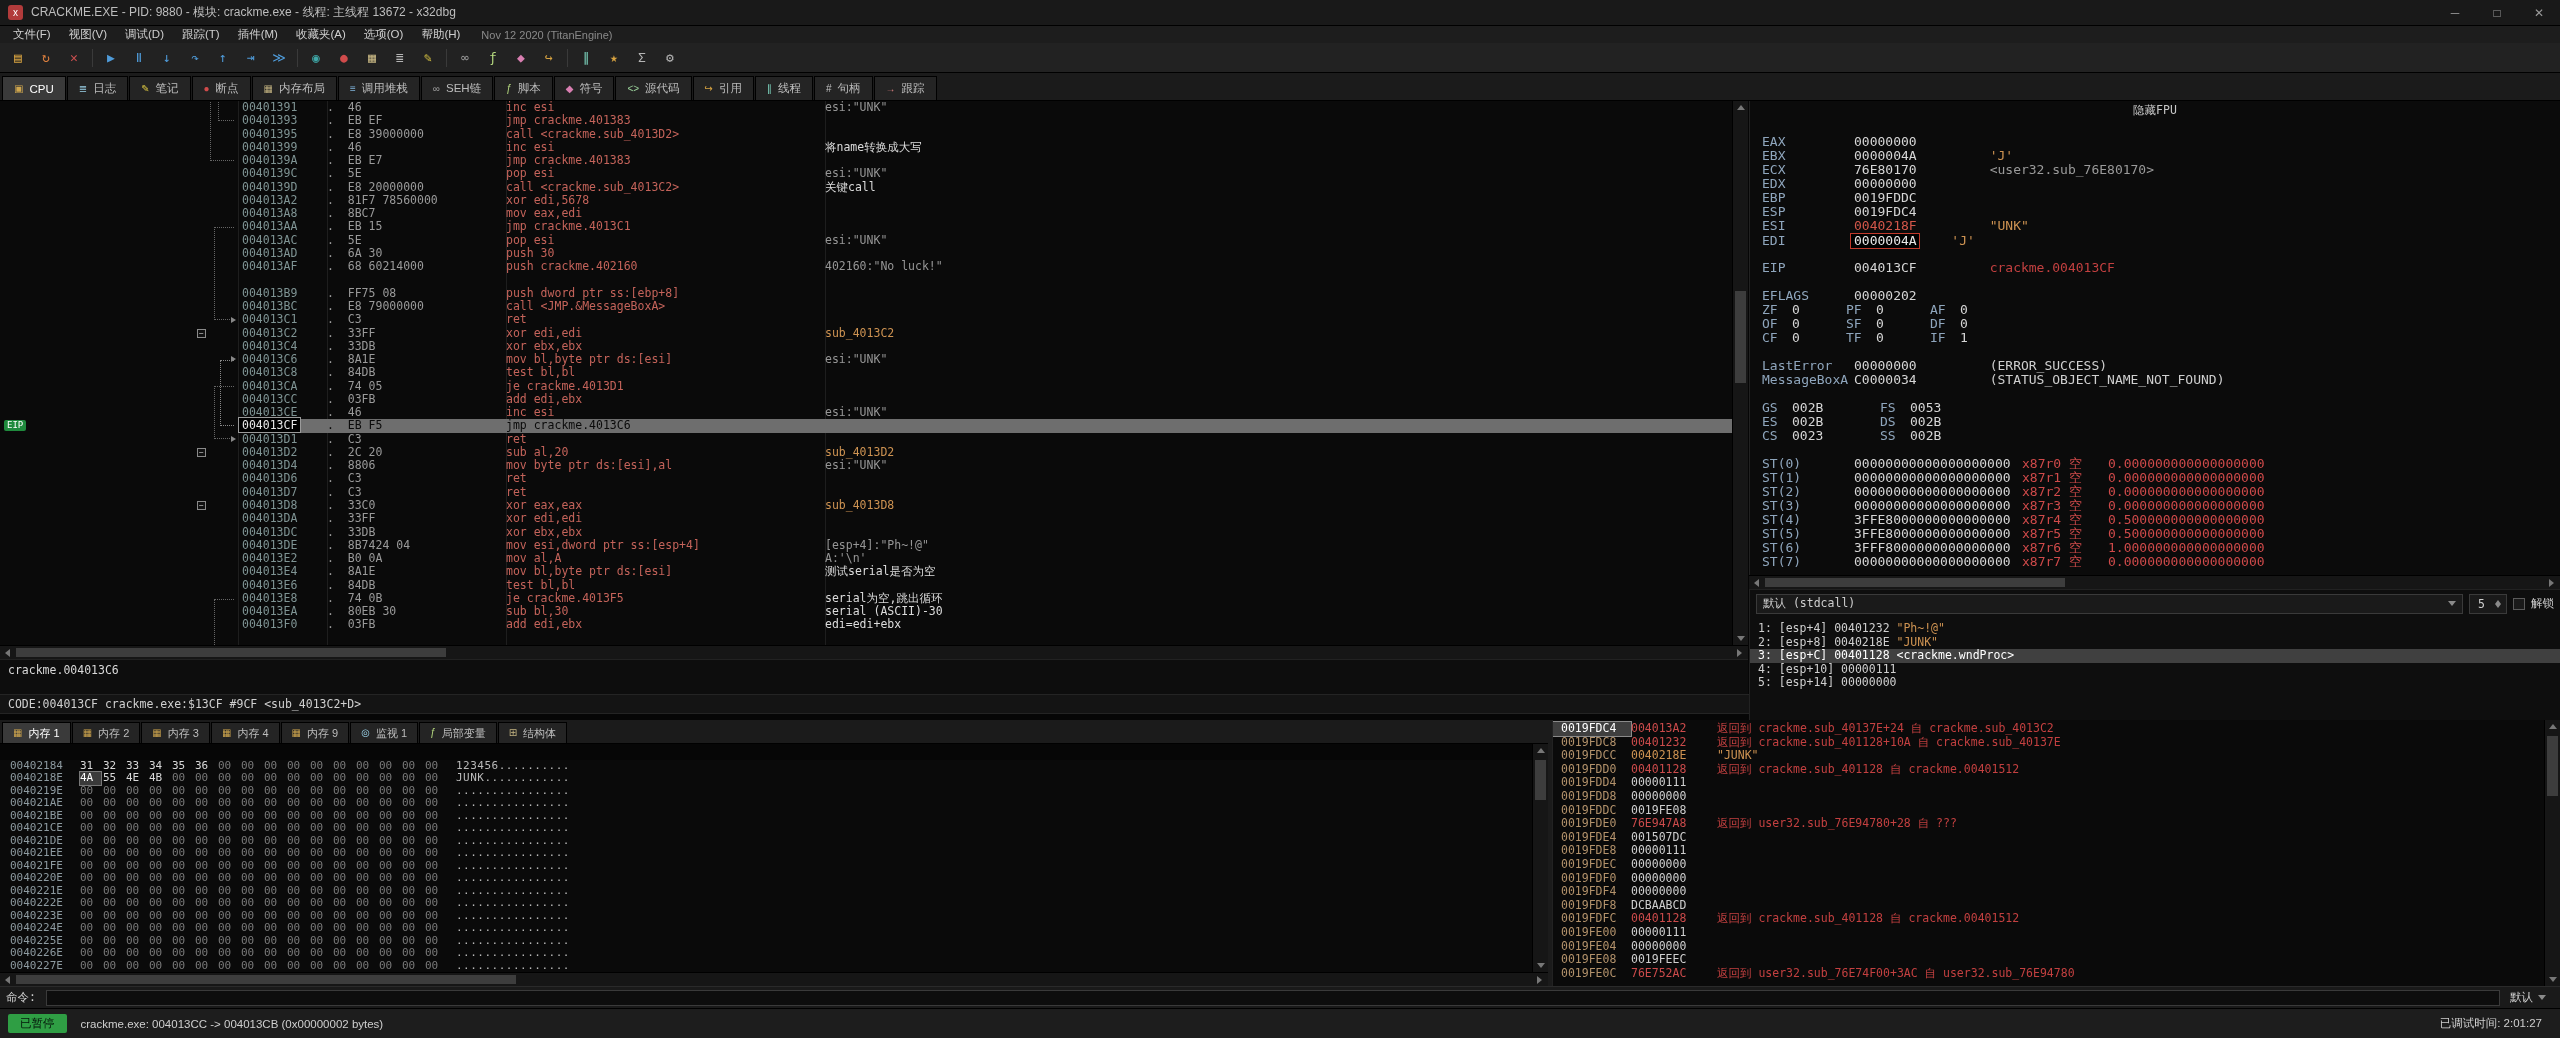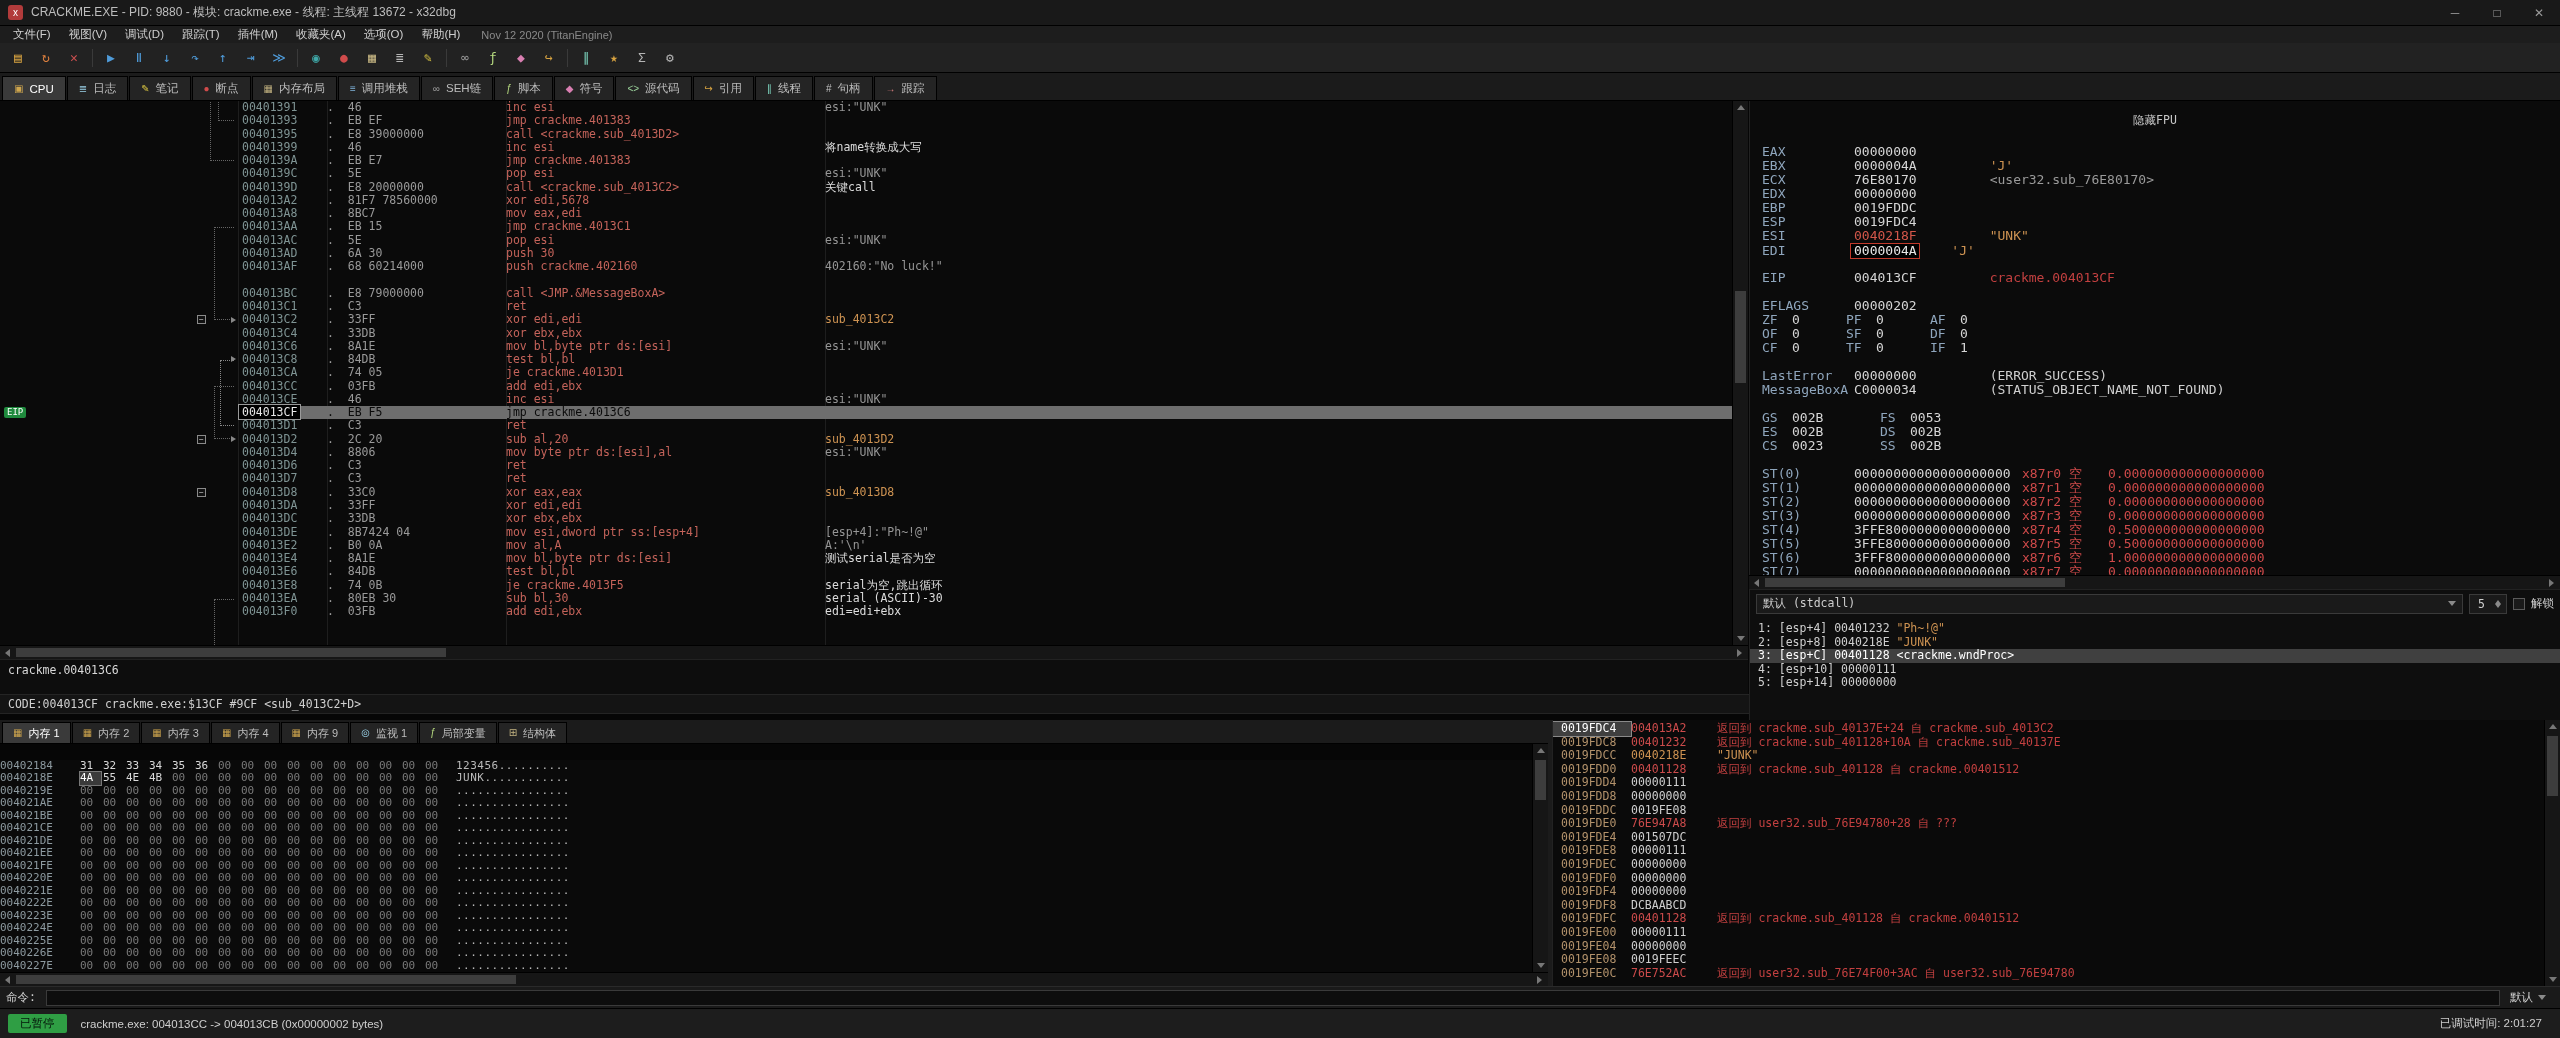"隐藏FPU" .fpu-toggle { margin-top: 12px -> 2px }
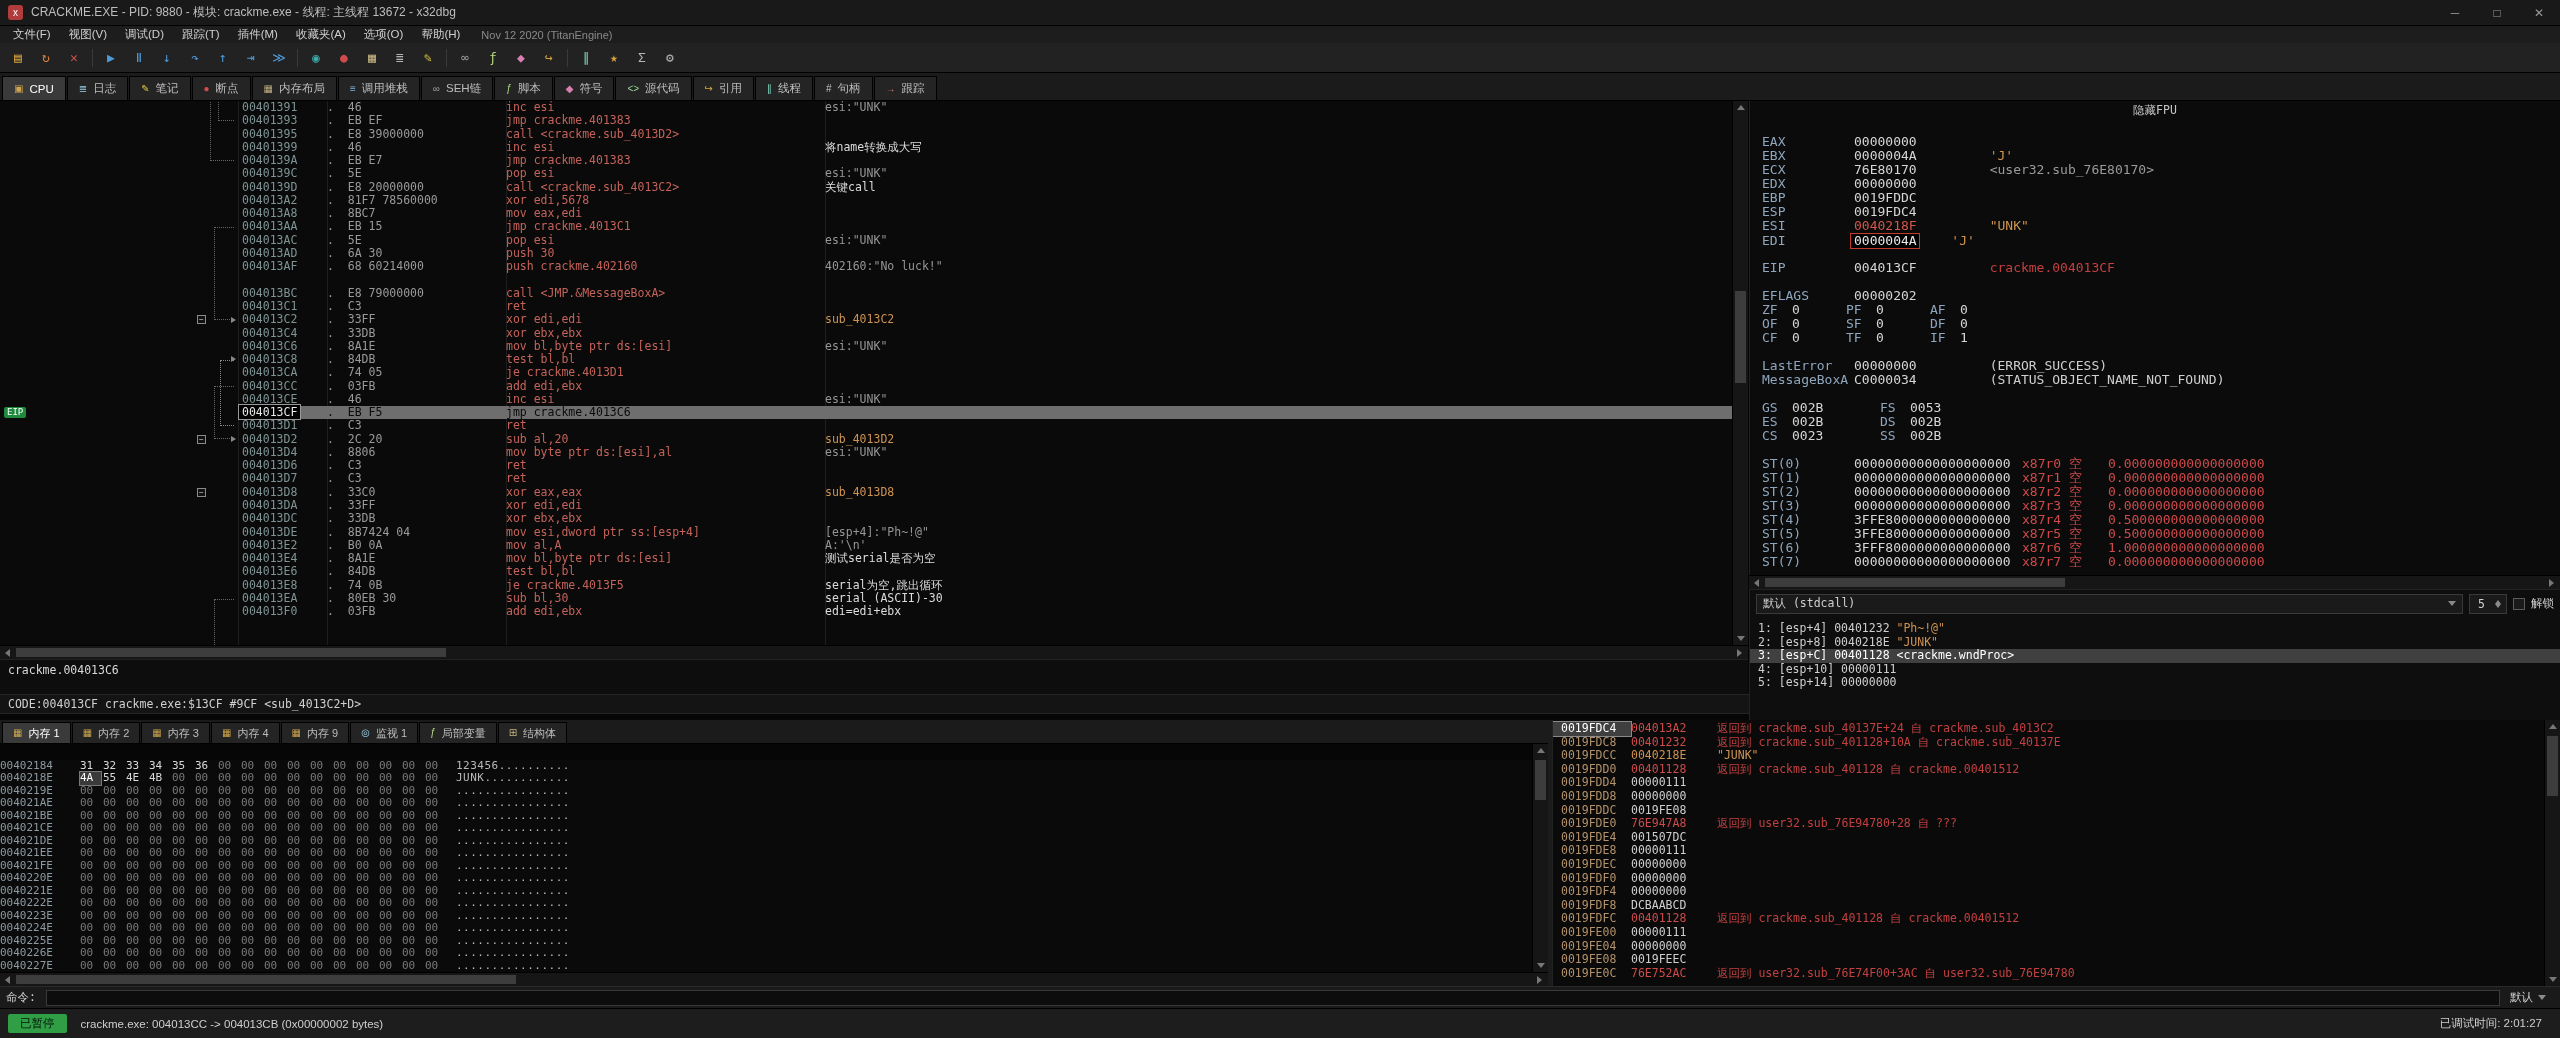"004013B9" div.drow { html: none -> <div><div></div><div><span><span>004013B9</span></span><span>. FF75 08</span><span>push dword ptr ss:[ebp+8]</span><span></span></div></div> }
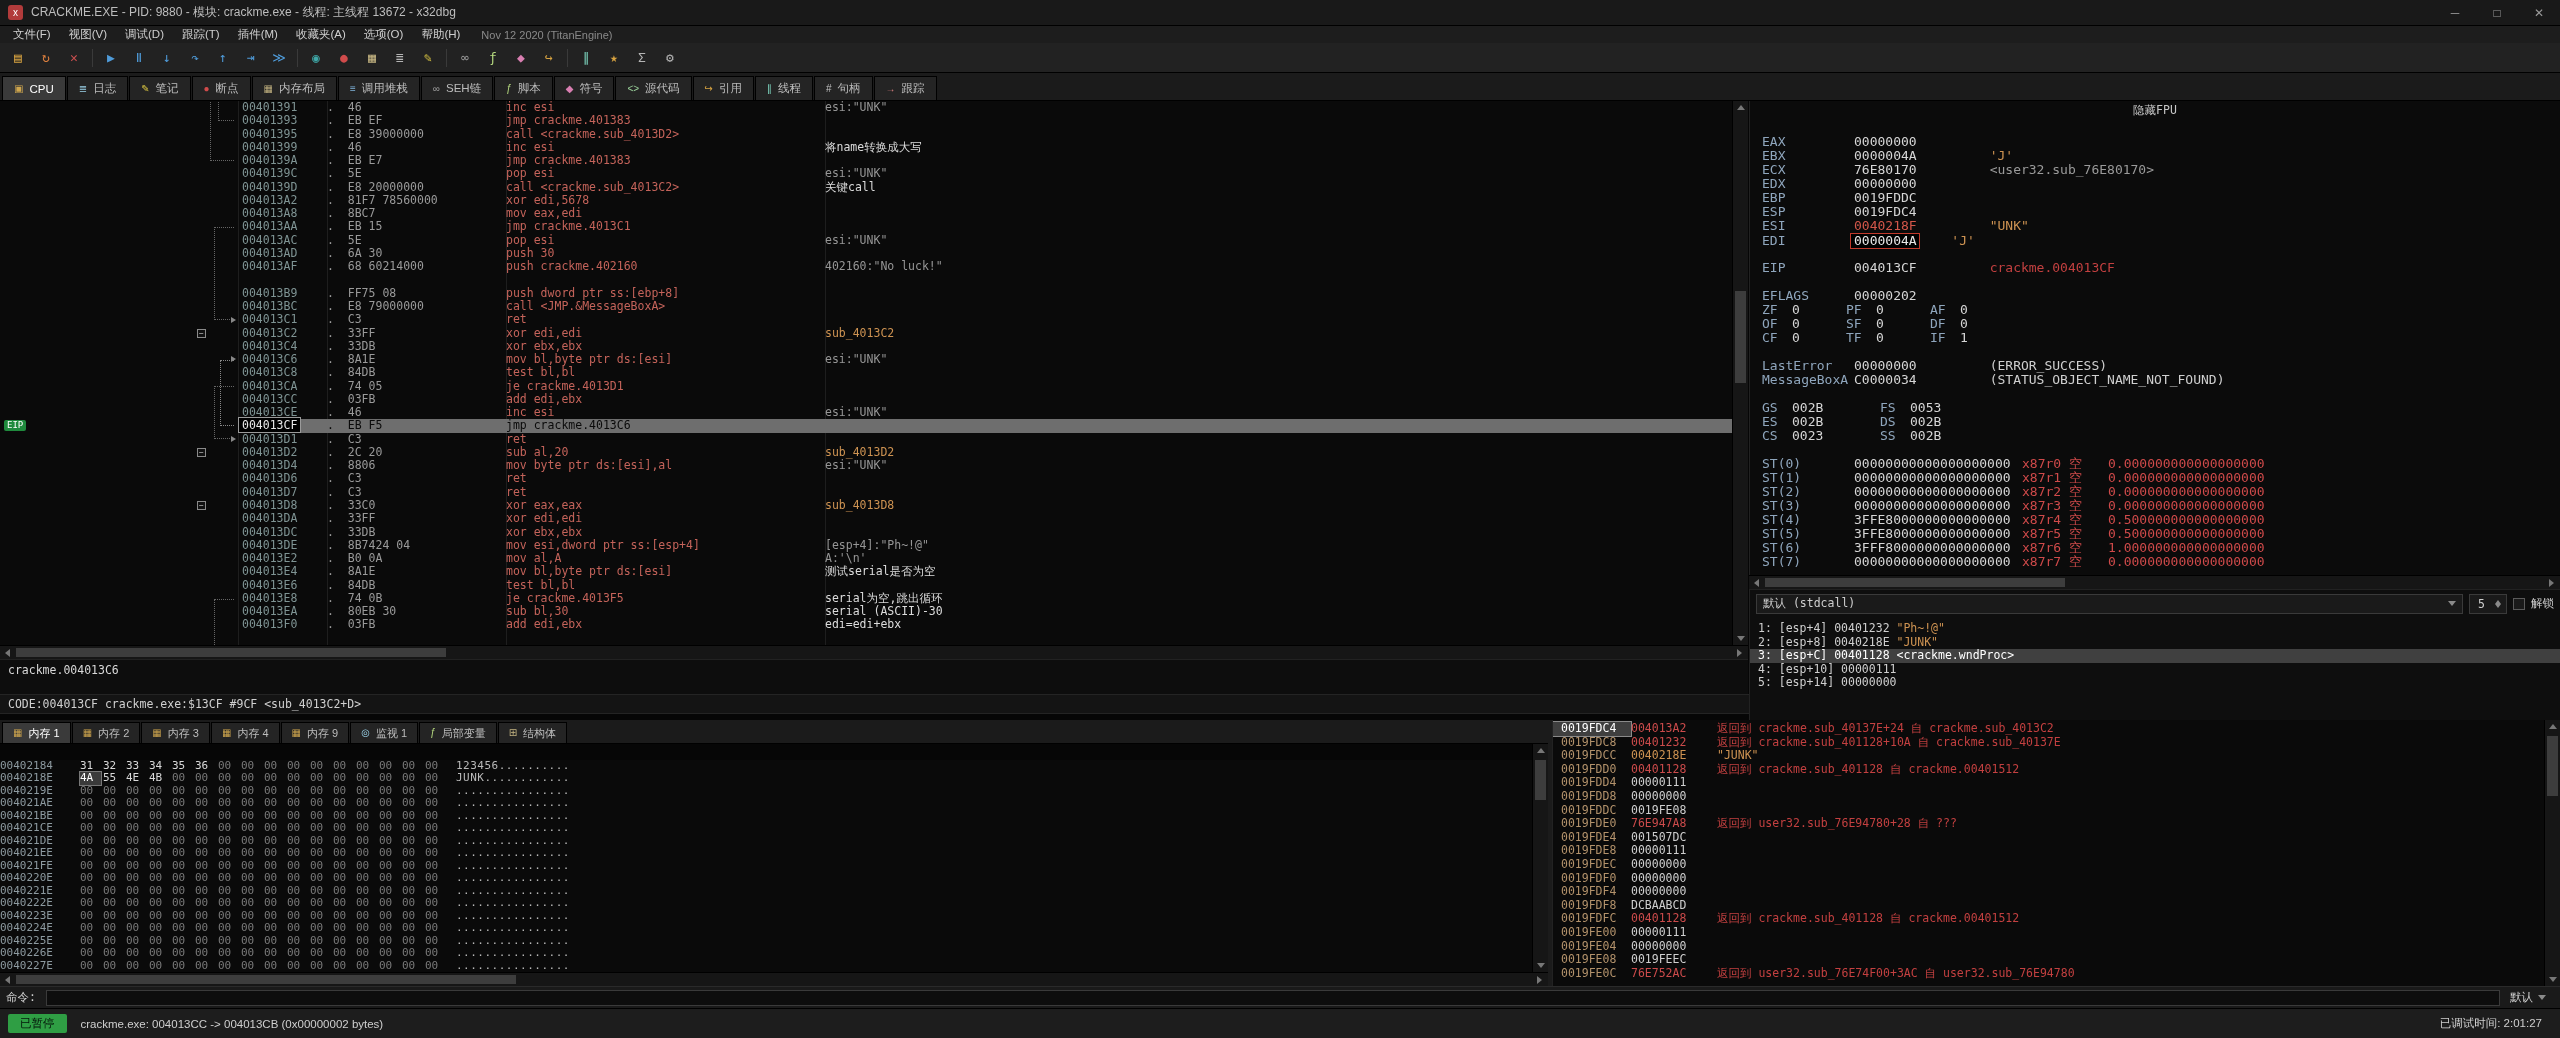"00402184" .d-addr { padding-left: none -> 10px }
